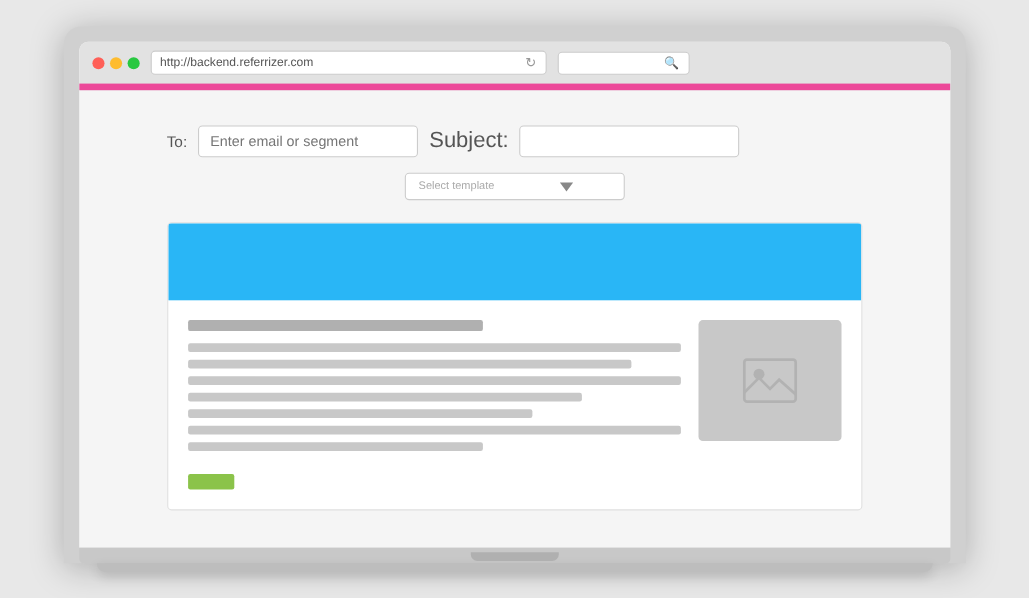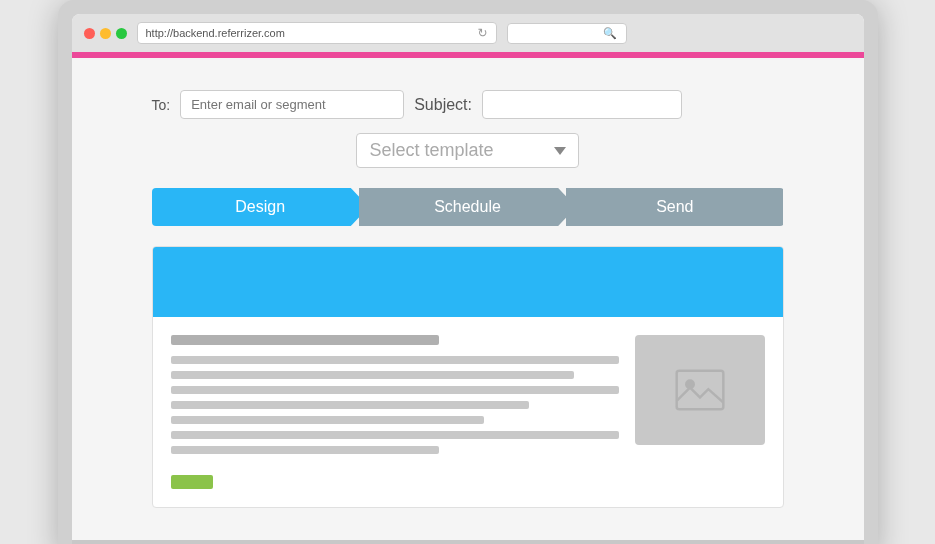"Enter email or segment" .to-input { width: 224px -> 200px }
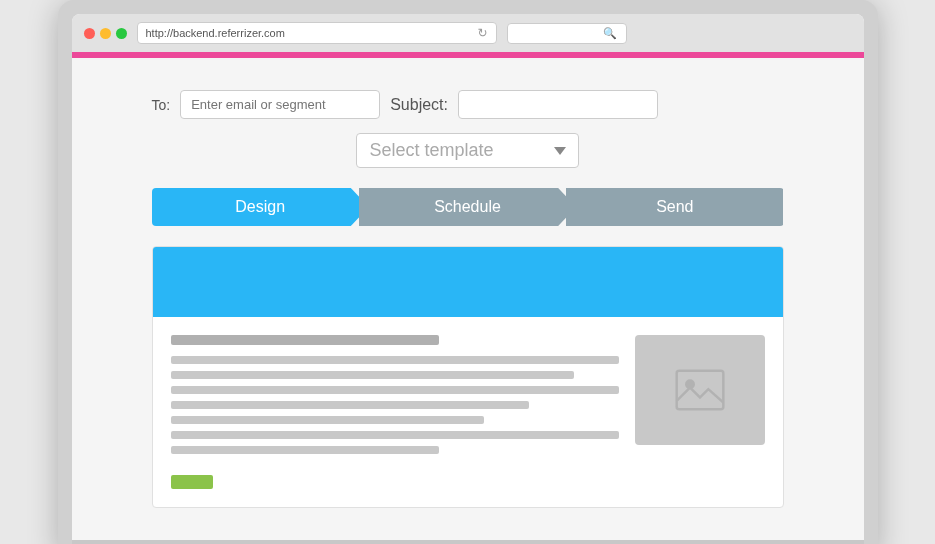"Subject:" .subject-label { font-size: 16px -> 20px }
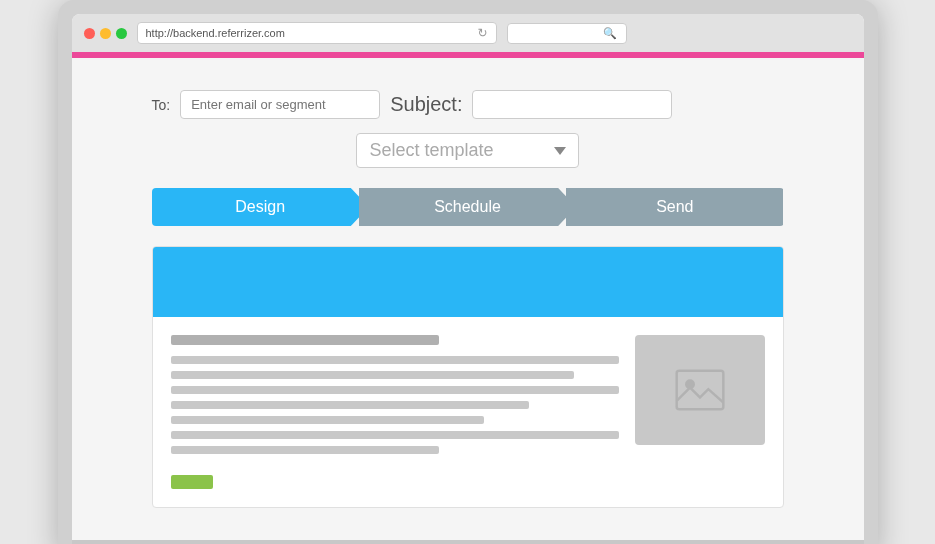"Select template" .template-select-text { font-size: 18px -> 10px }
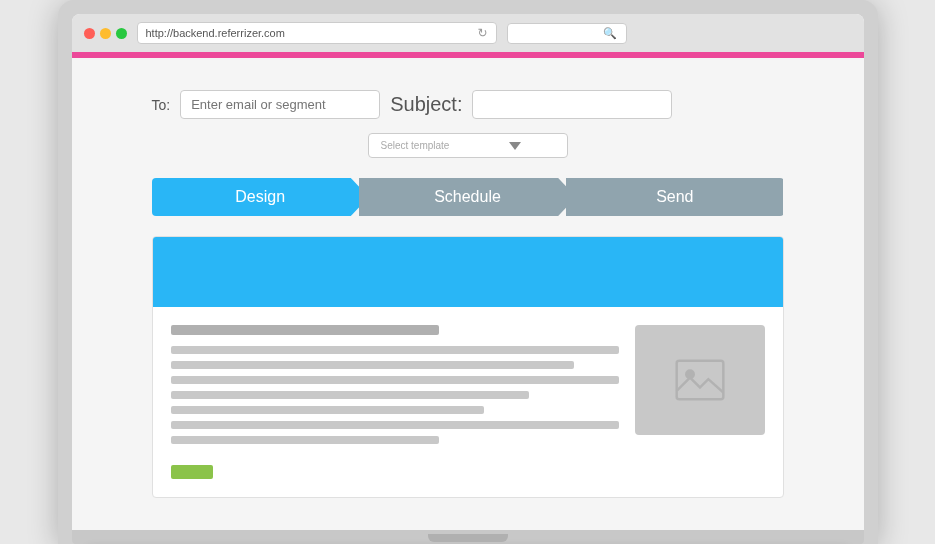"Design" div.steps-row { html: <div> <div> <span>Design</span> </div> <div> <span>Schedule</span> </div> <div> <span>Send</span> </div> </div> -> none }
